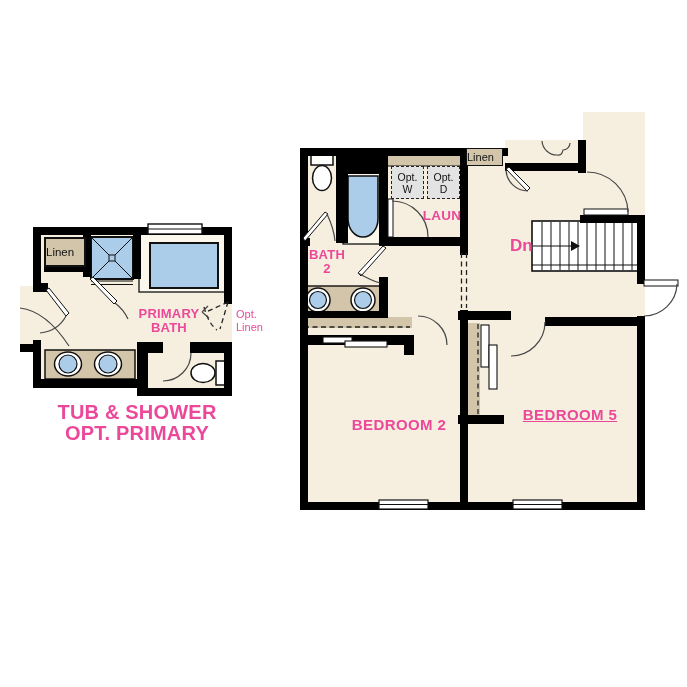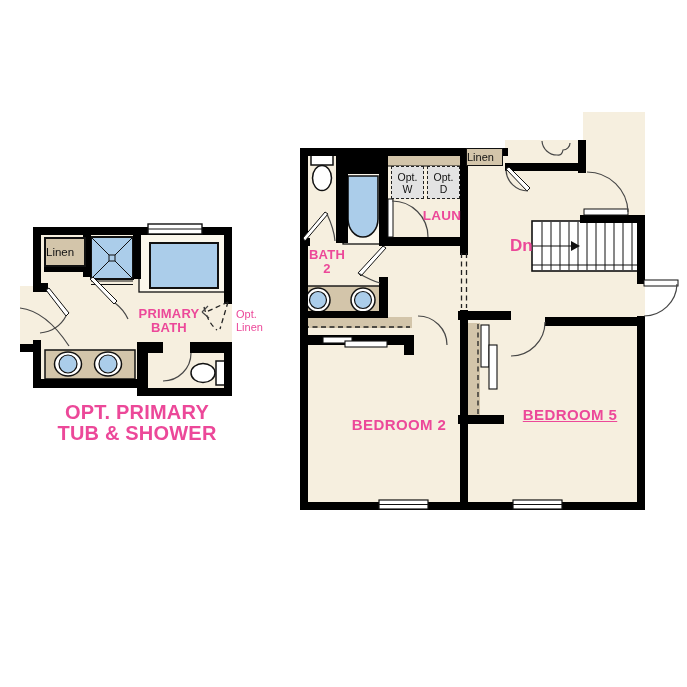"OPT. PRIMARY" div { order: before "TUB & SHOWER" -> after "TUB & SHOWER" }
